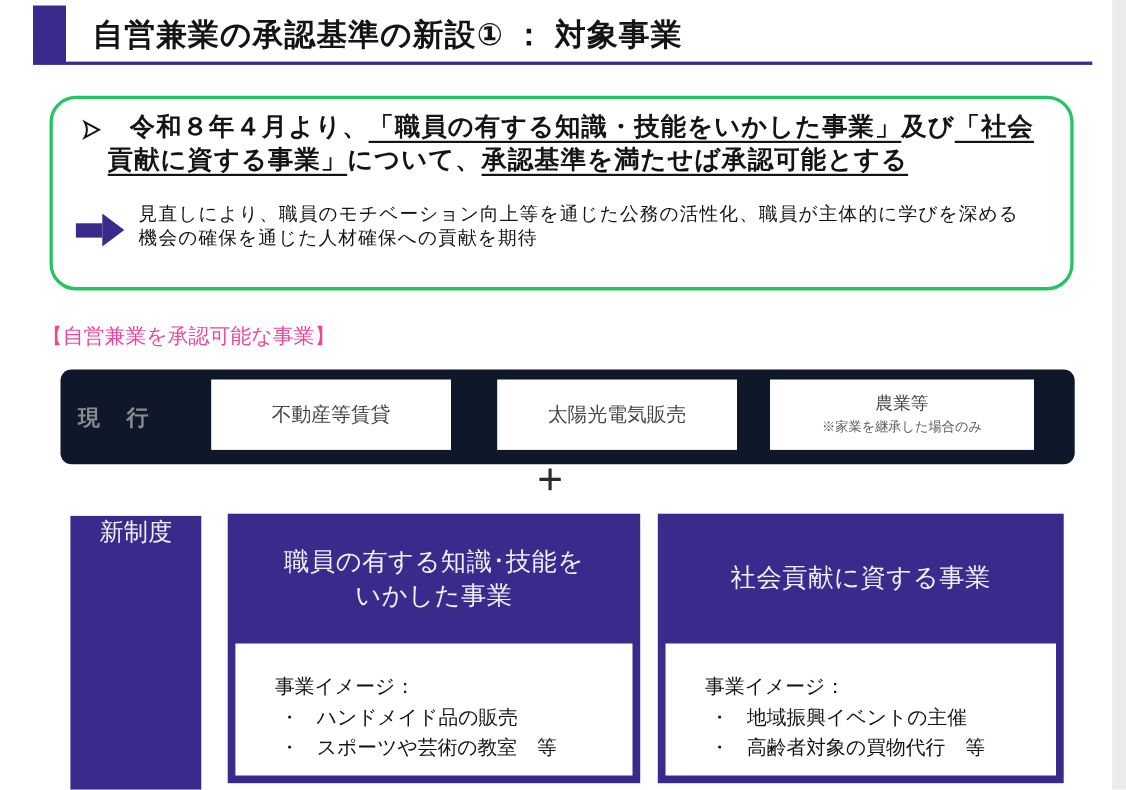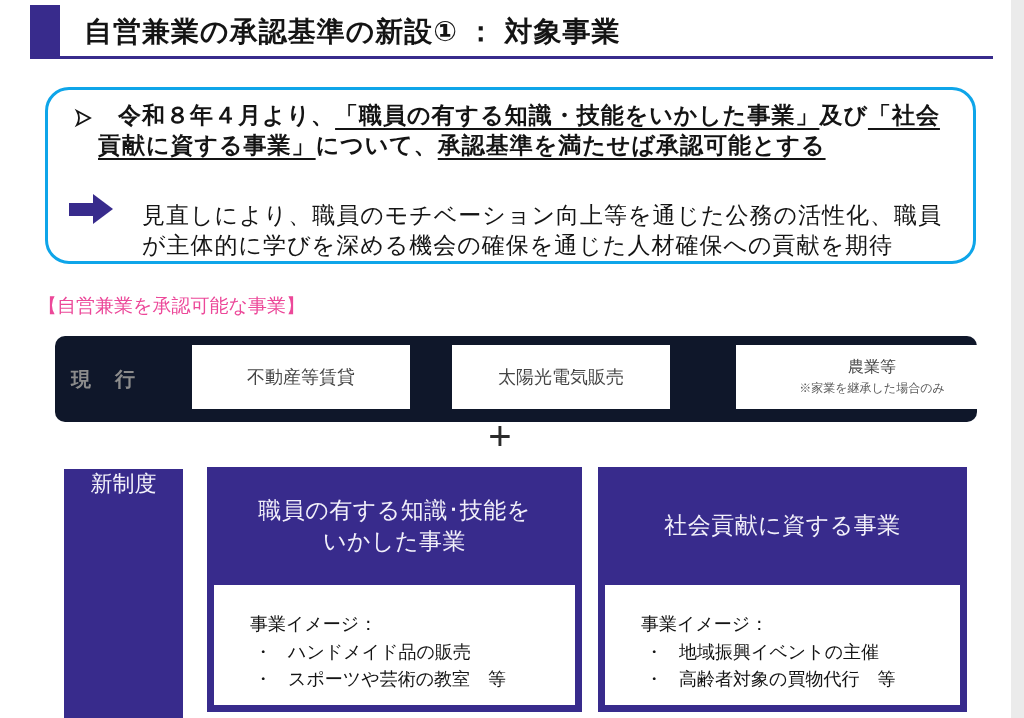"令和８年４月より、「職員の有する知識・技能をいかした事業」及び「社会貢献に資する" .summary { border: 3px solid #0ea5e9 -> 3px solid #22c55e }
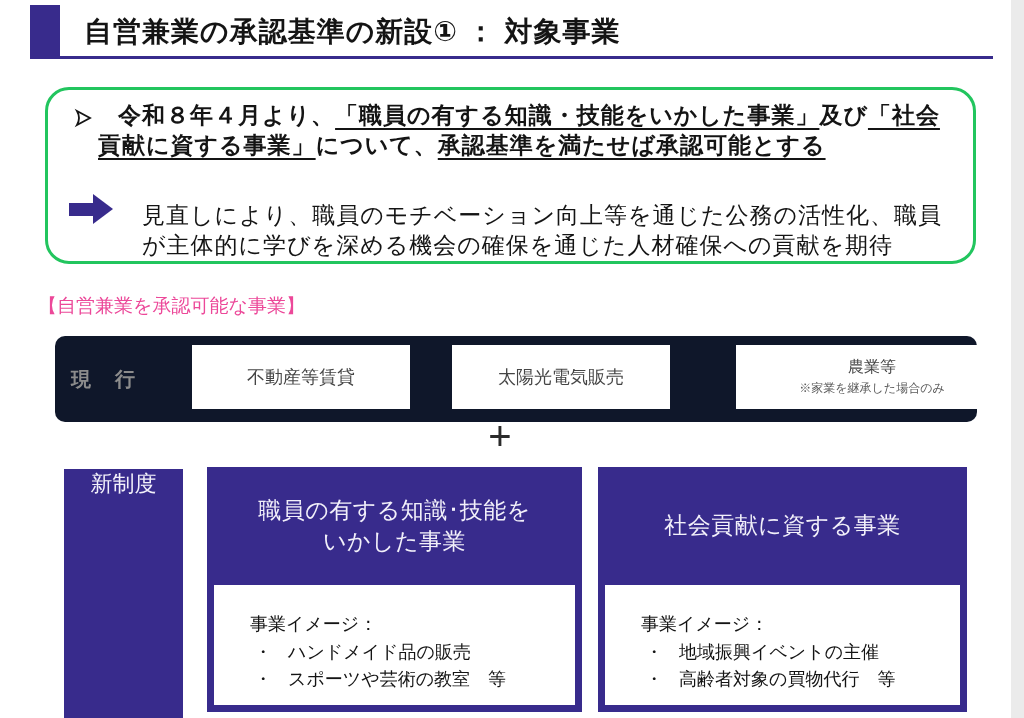"見直しにより、職員のモチベーション向上等を通じた公務の活性化、職員が主体的に学び" .effect-text { font-size: 23px -> 17px; margin: 16px -> 0 }
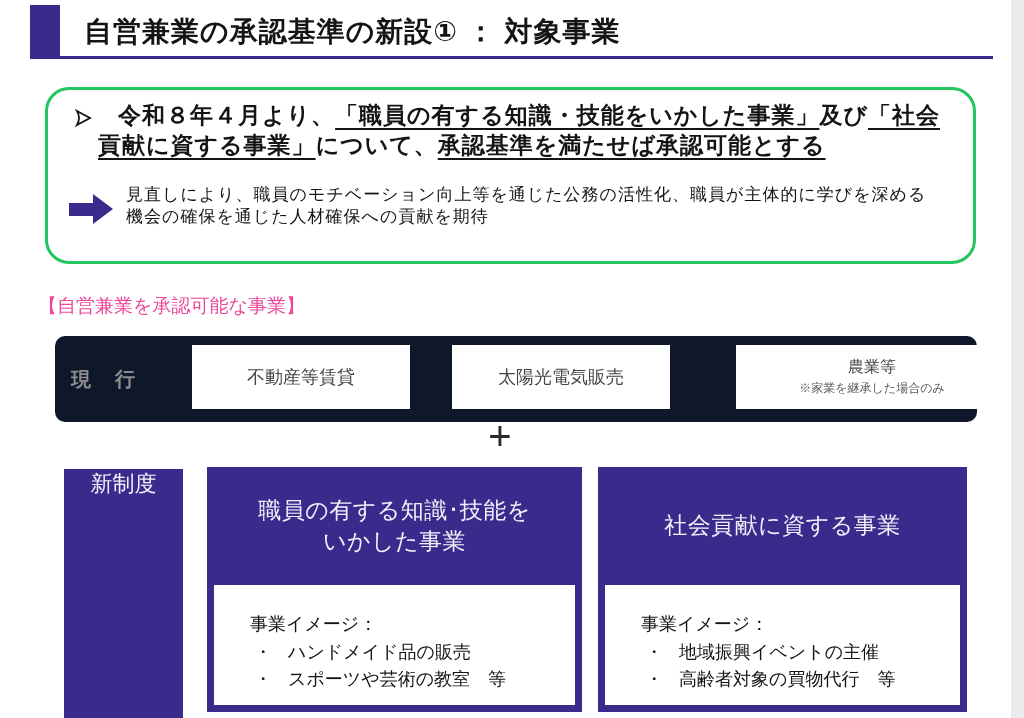"農業等" .chip3 { left: 681px -> 645px; padding-left: 16px -> none }
